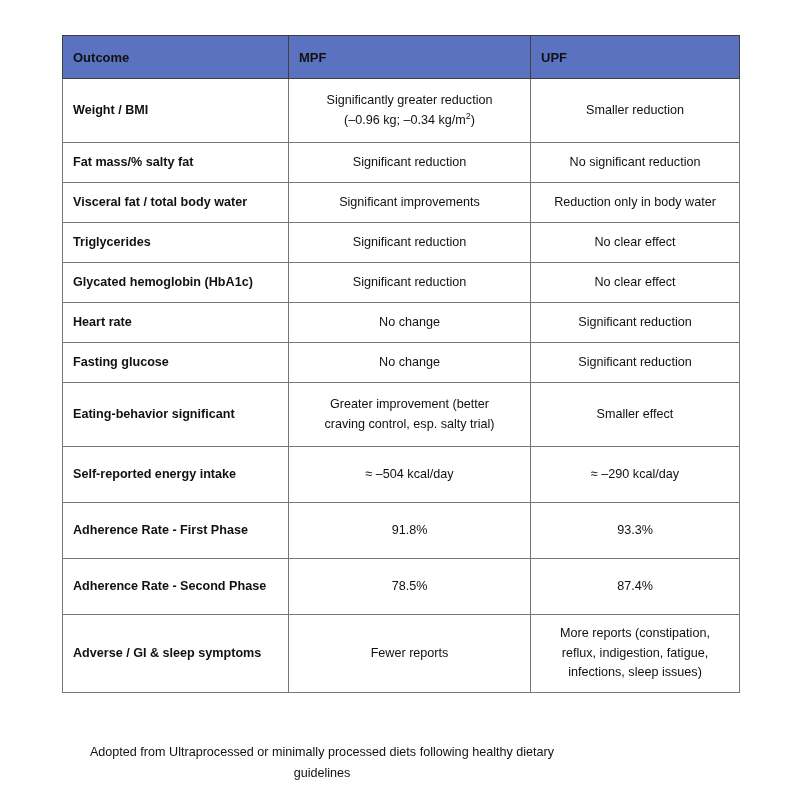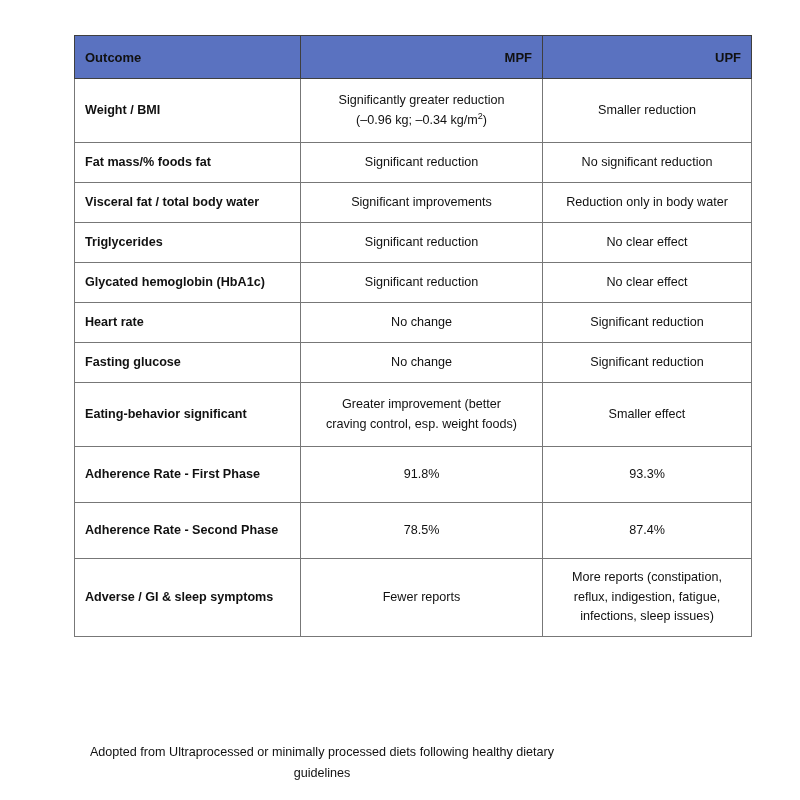"Outcome" .table-wrap { left: 74px -> 62px }
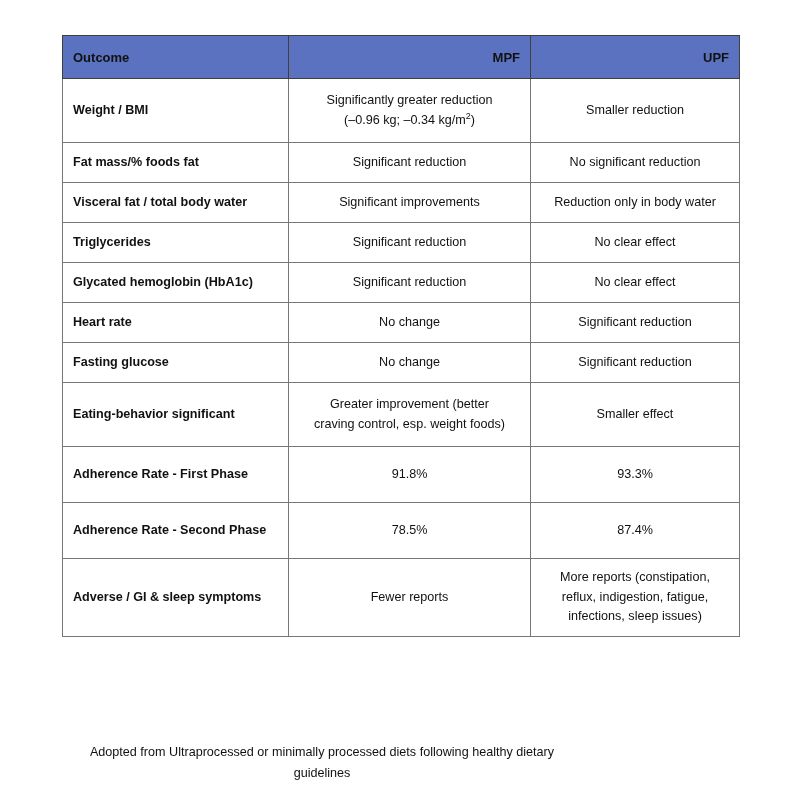"MPF" thead th.h-mpf, thead th.h-upf { text-align: right -> left }
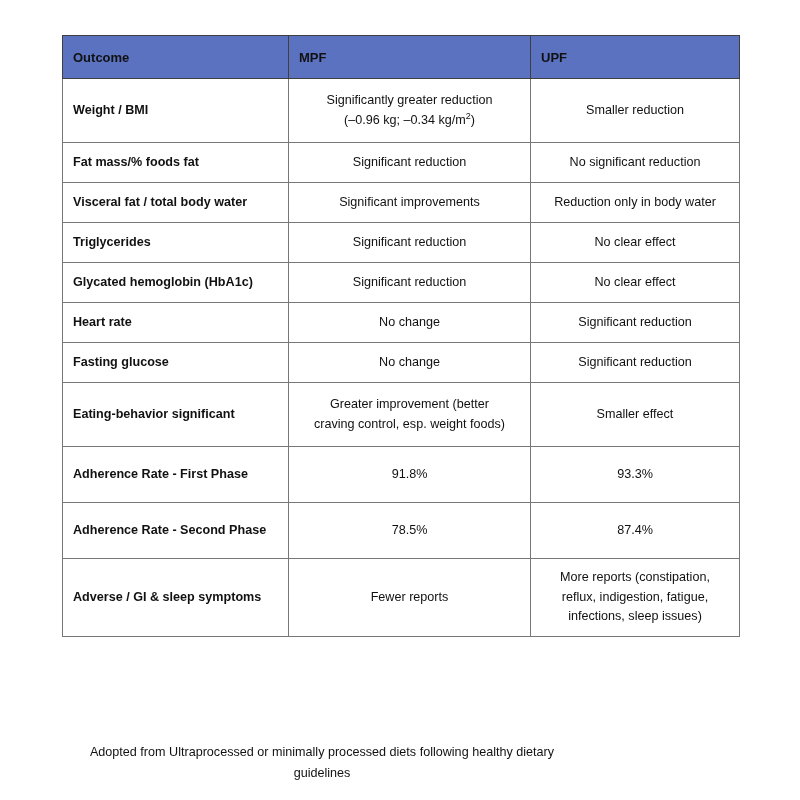"Fat mass/% foods fat" td.cell-outcome { text: foods -> salty }
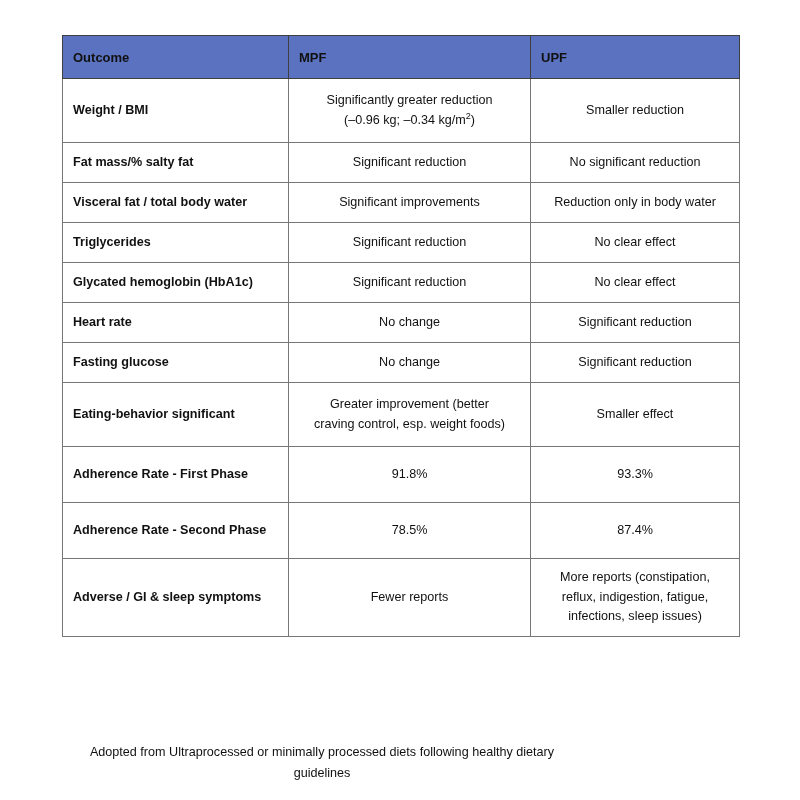"craving control, esp. weight foods)" span { text: weight foods -> salty trial }
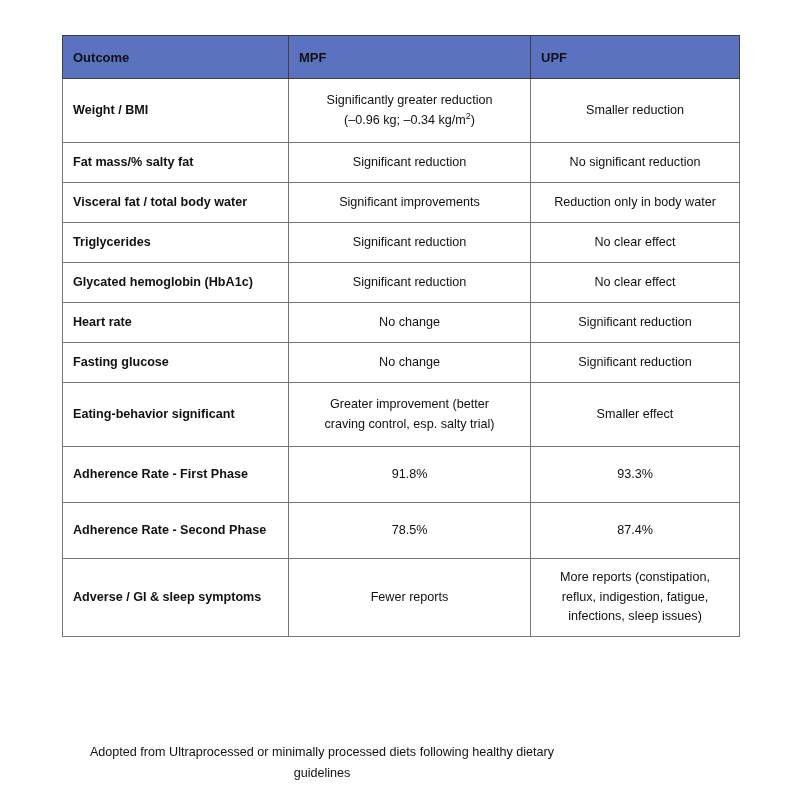"Self-reported energy intake" tr.r-mid { html: none -> <tr> <td>Self-reported energy intake</td> <td>≈ –504 kcal/day</td> <td>≈ –290 kcal/day</td> </tr> }
